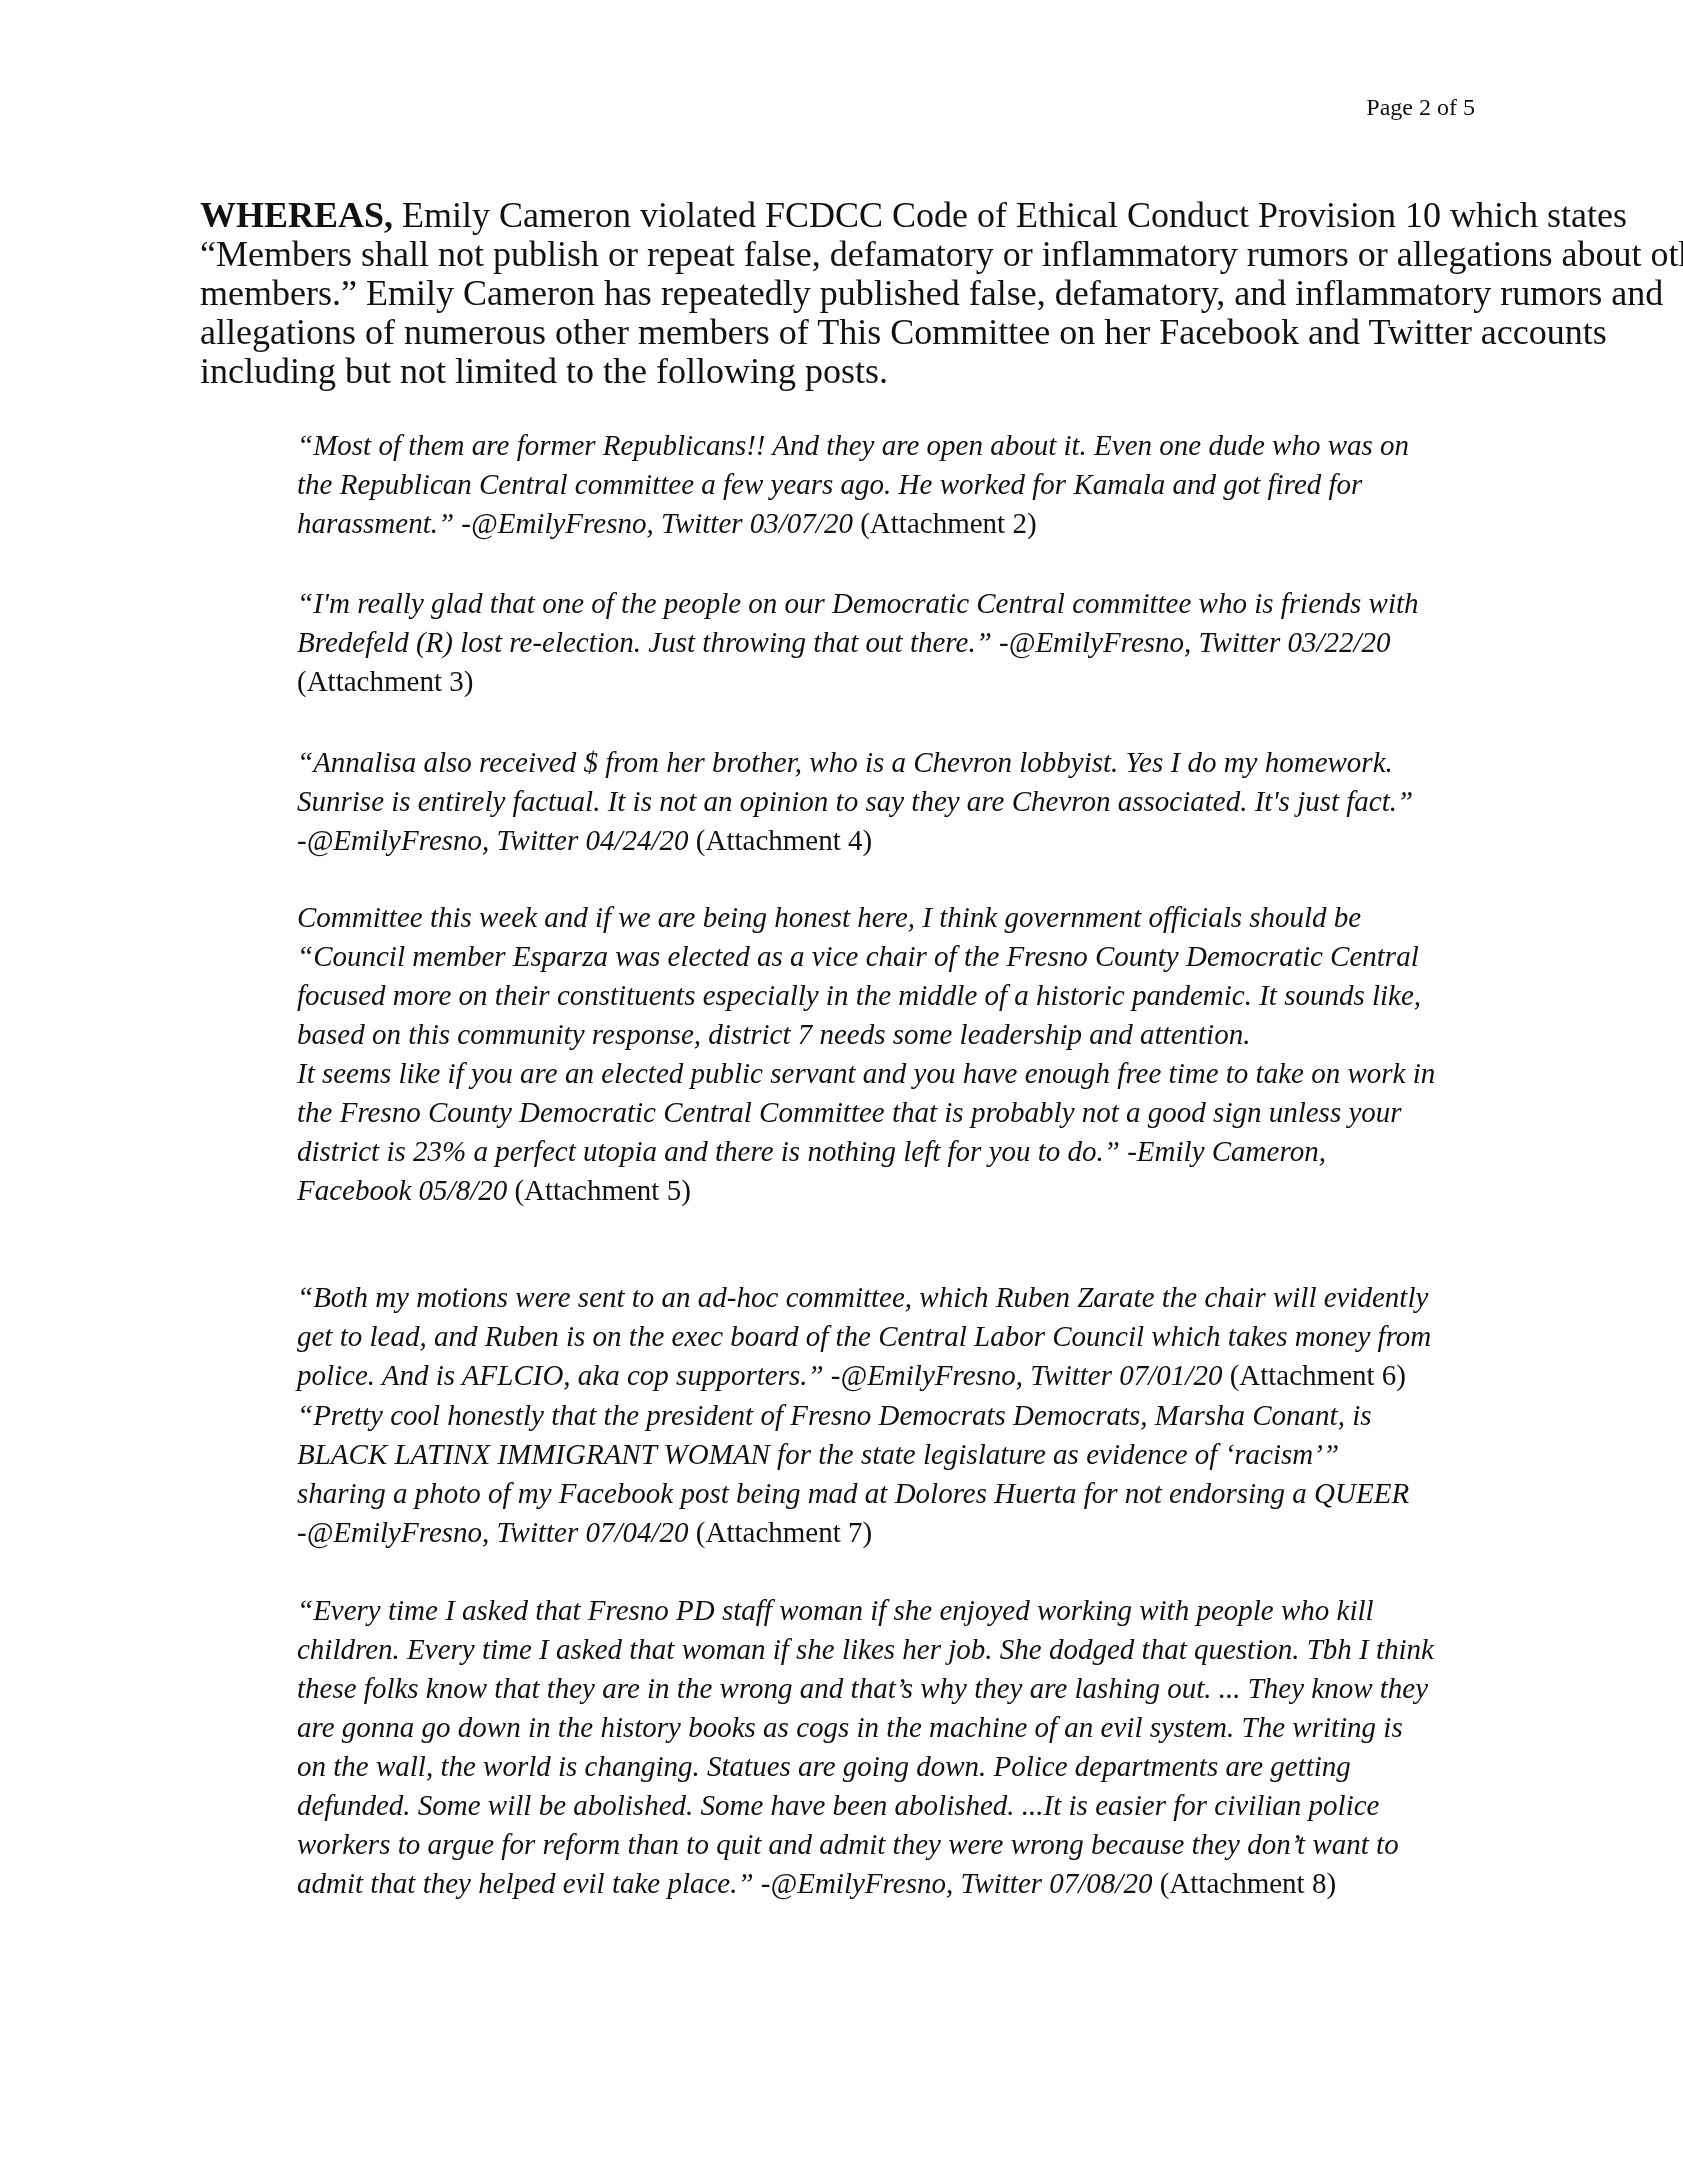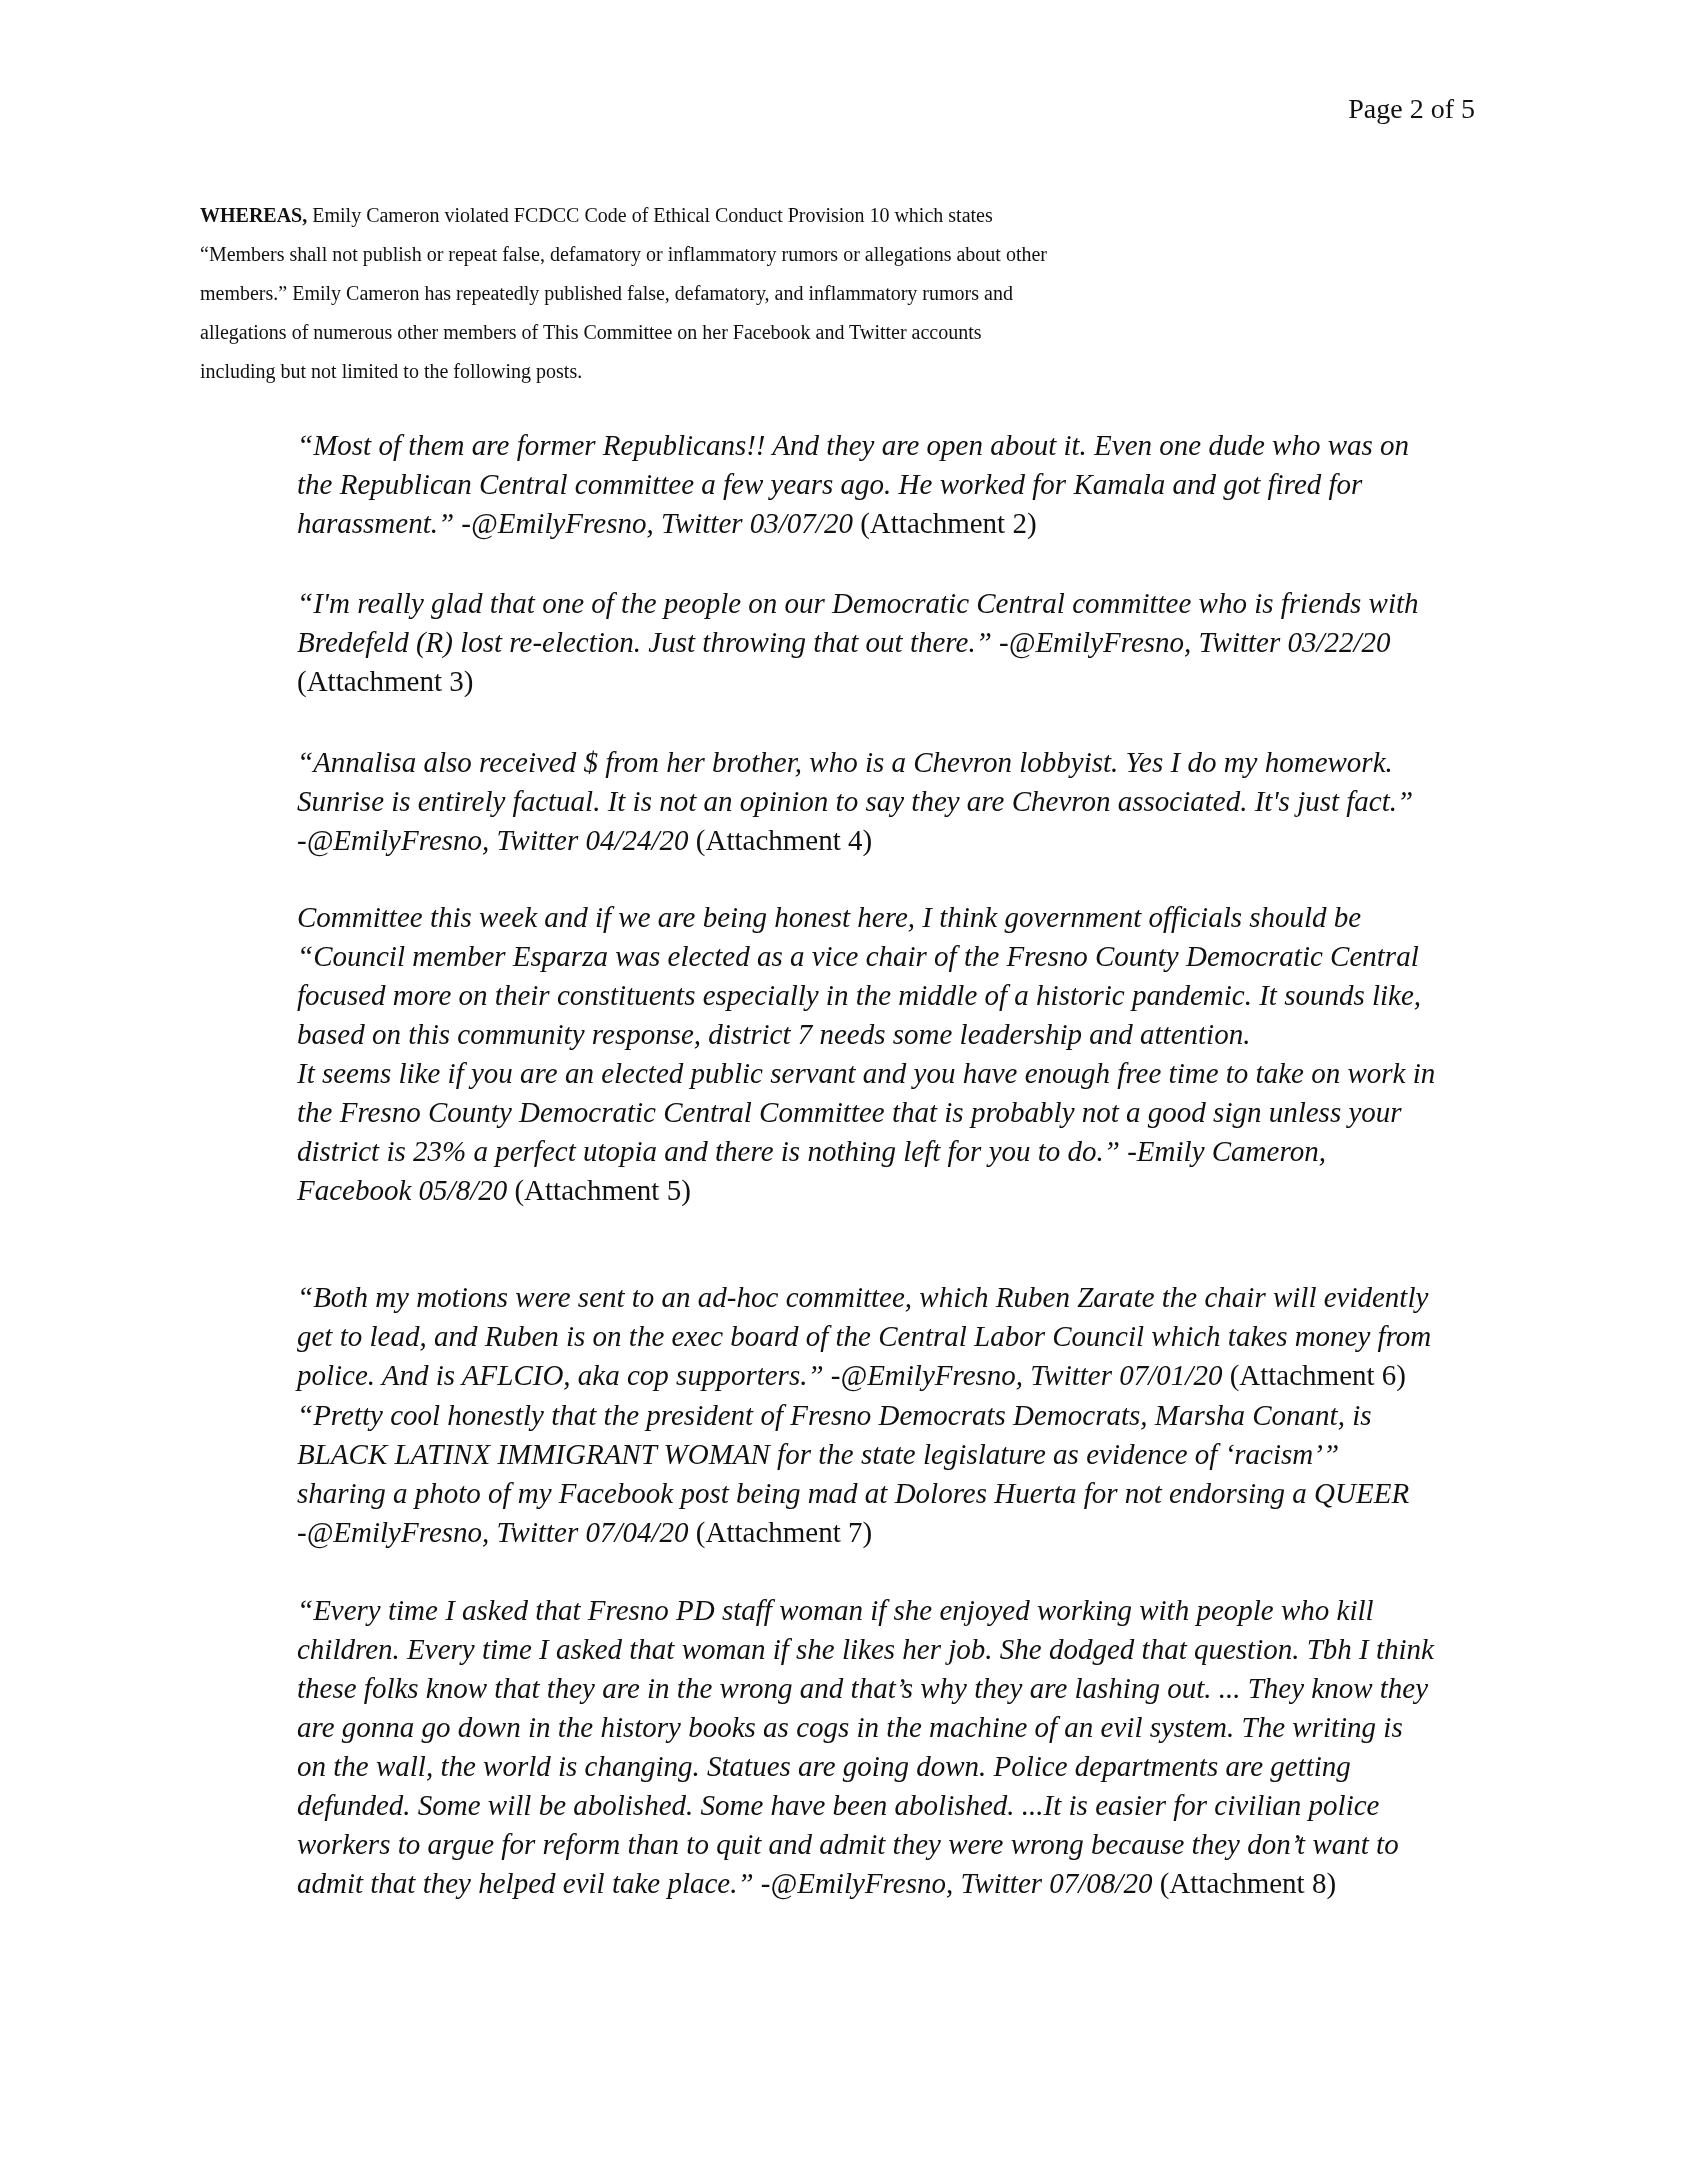"Page 2 of 5" .page-number { font-size: 28px -> 24px }
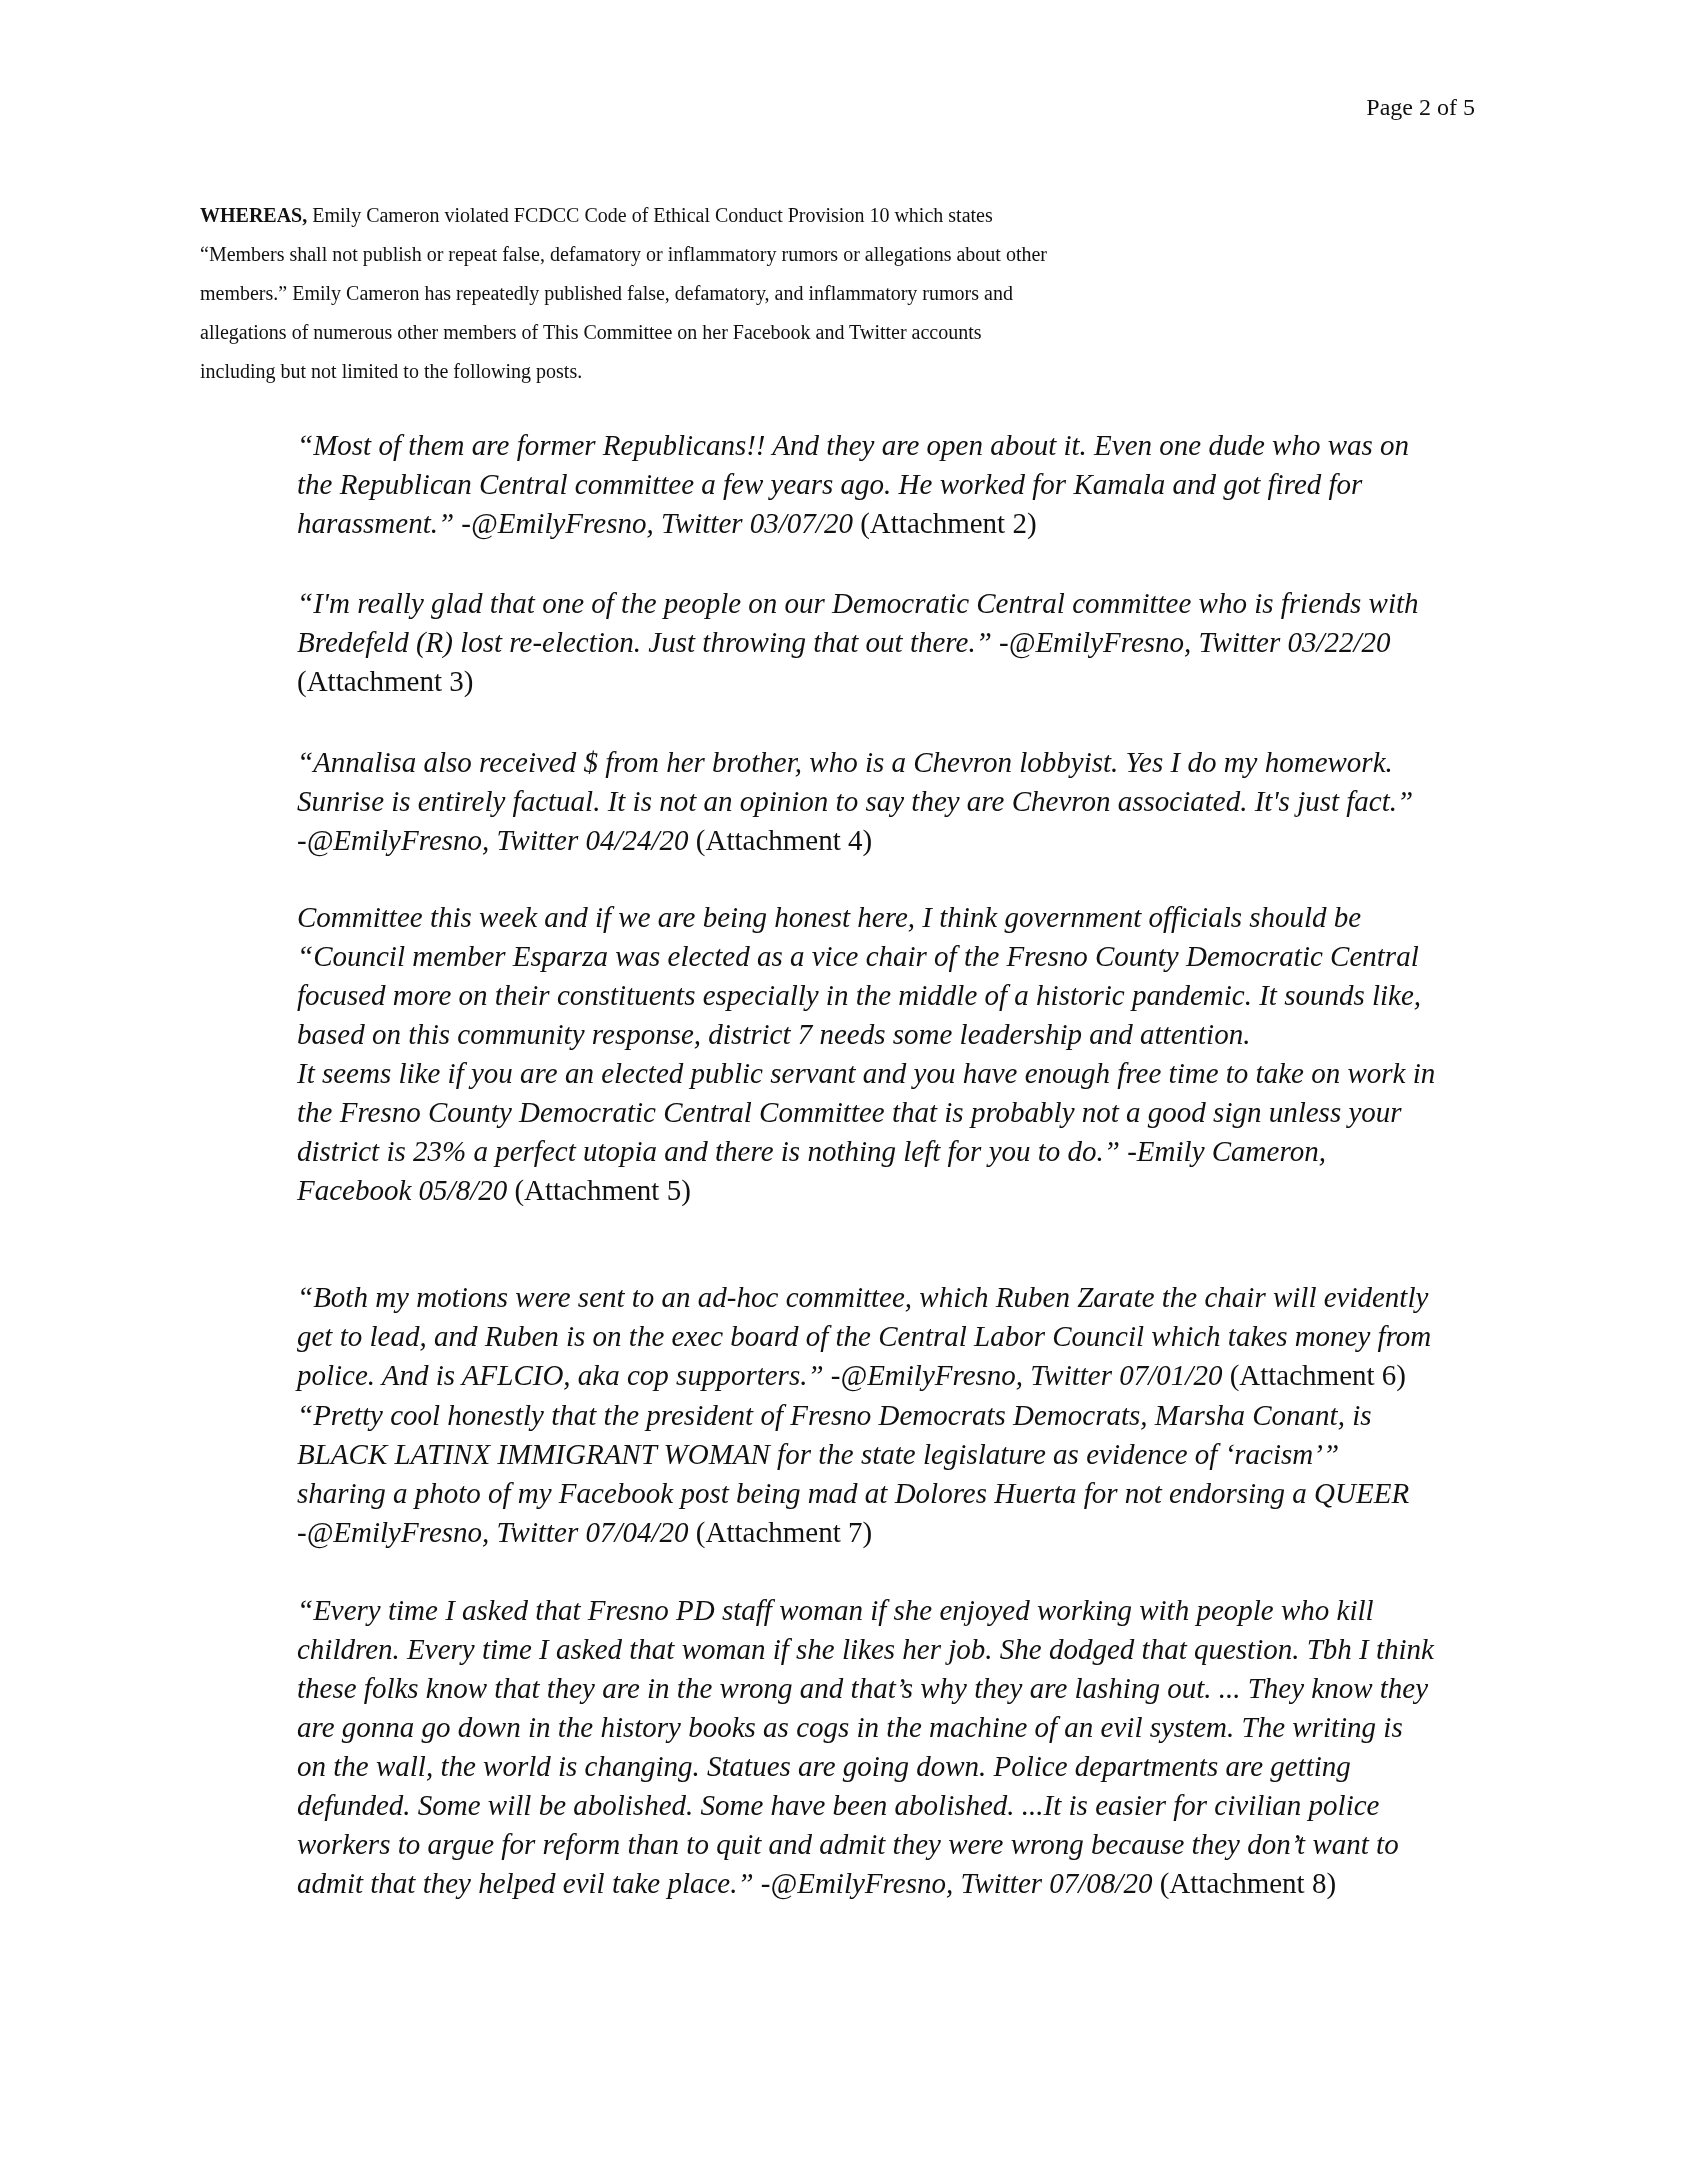"WHEREAS, Emily Cameron violated FCDCC" .intro { font-size: 20px -> 36px }
